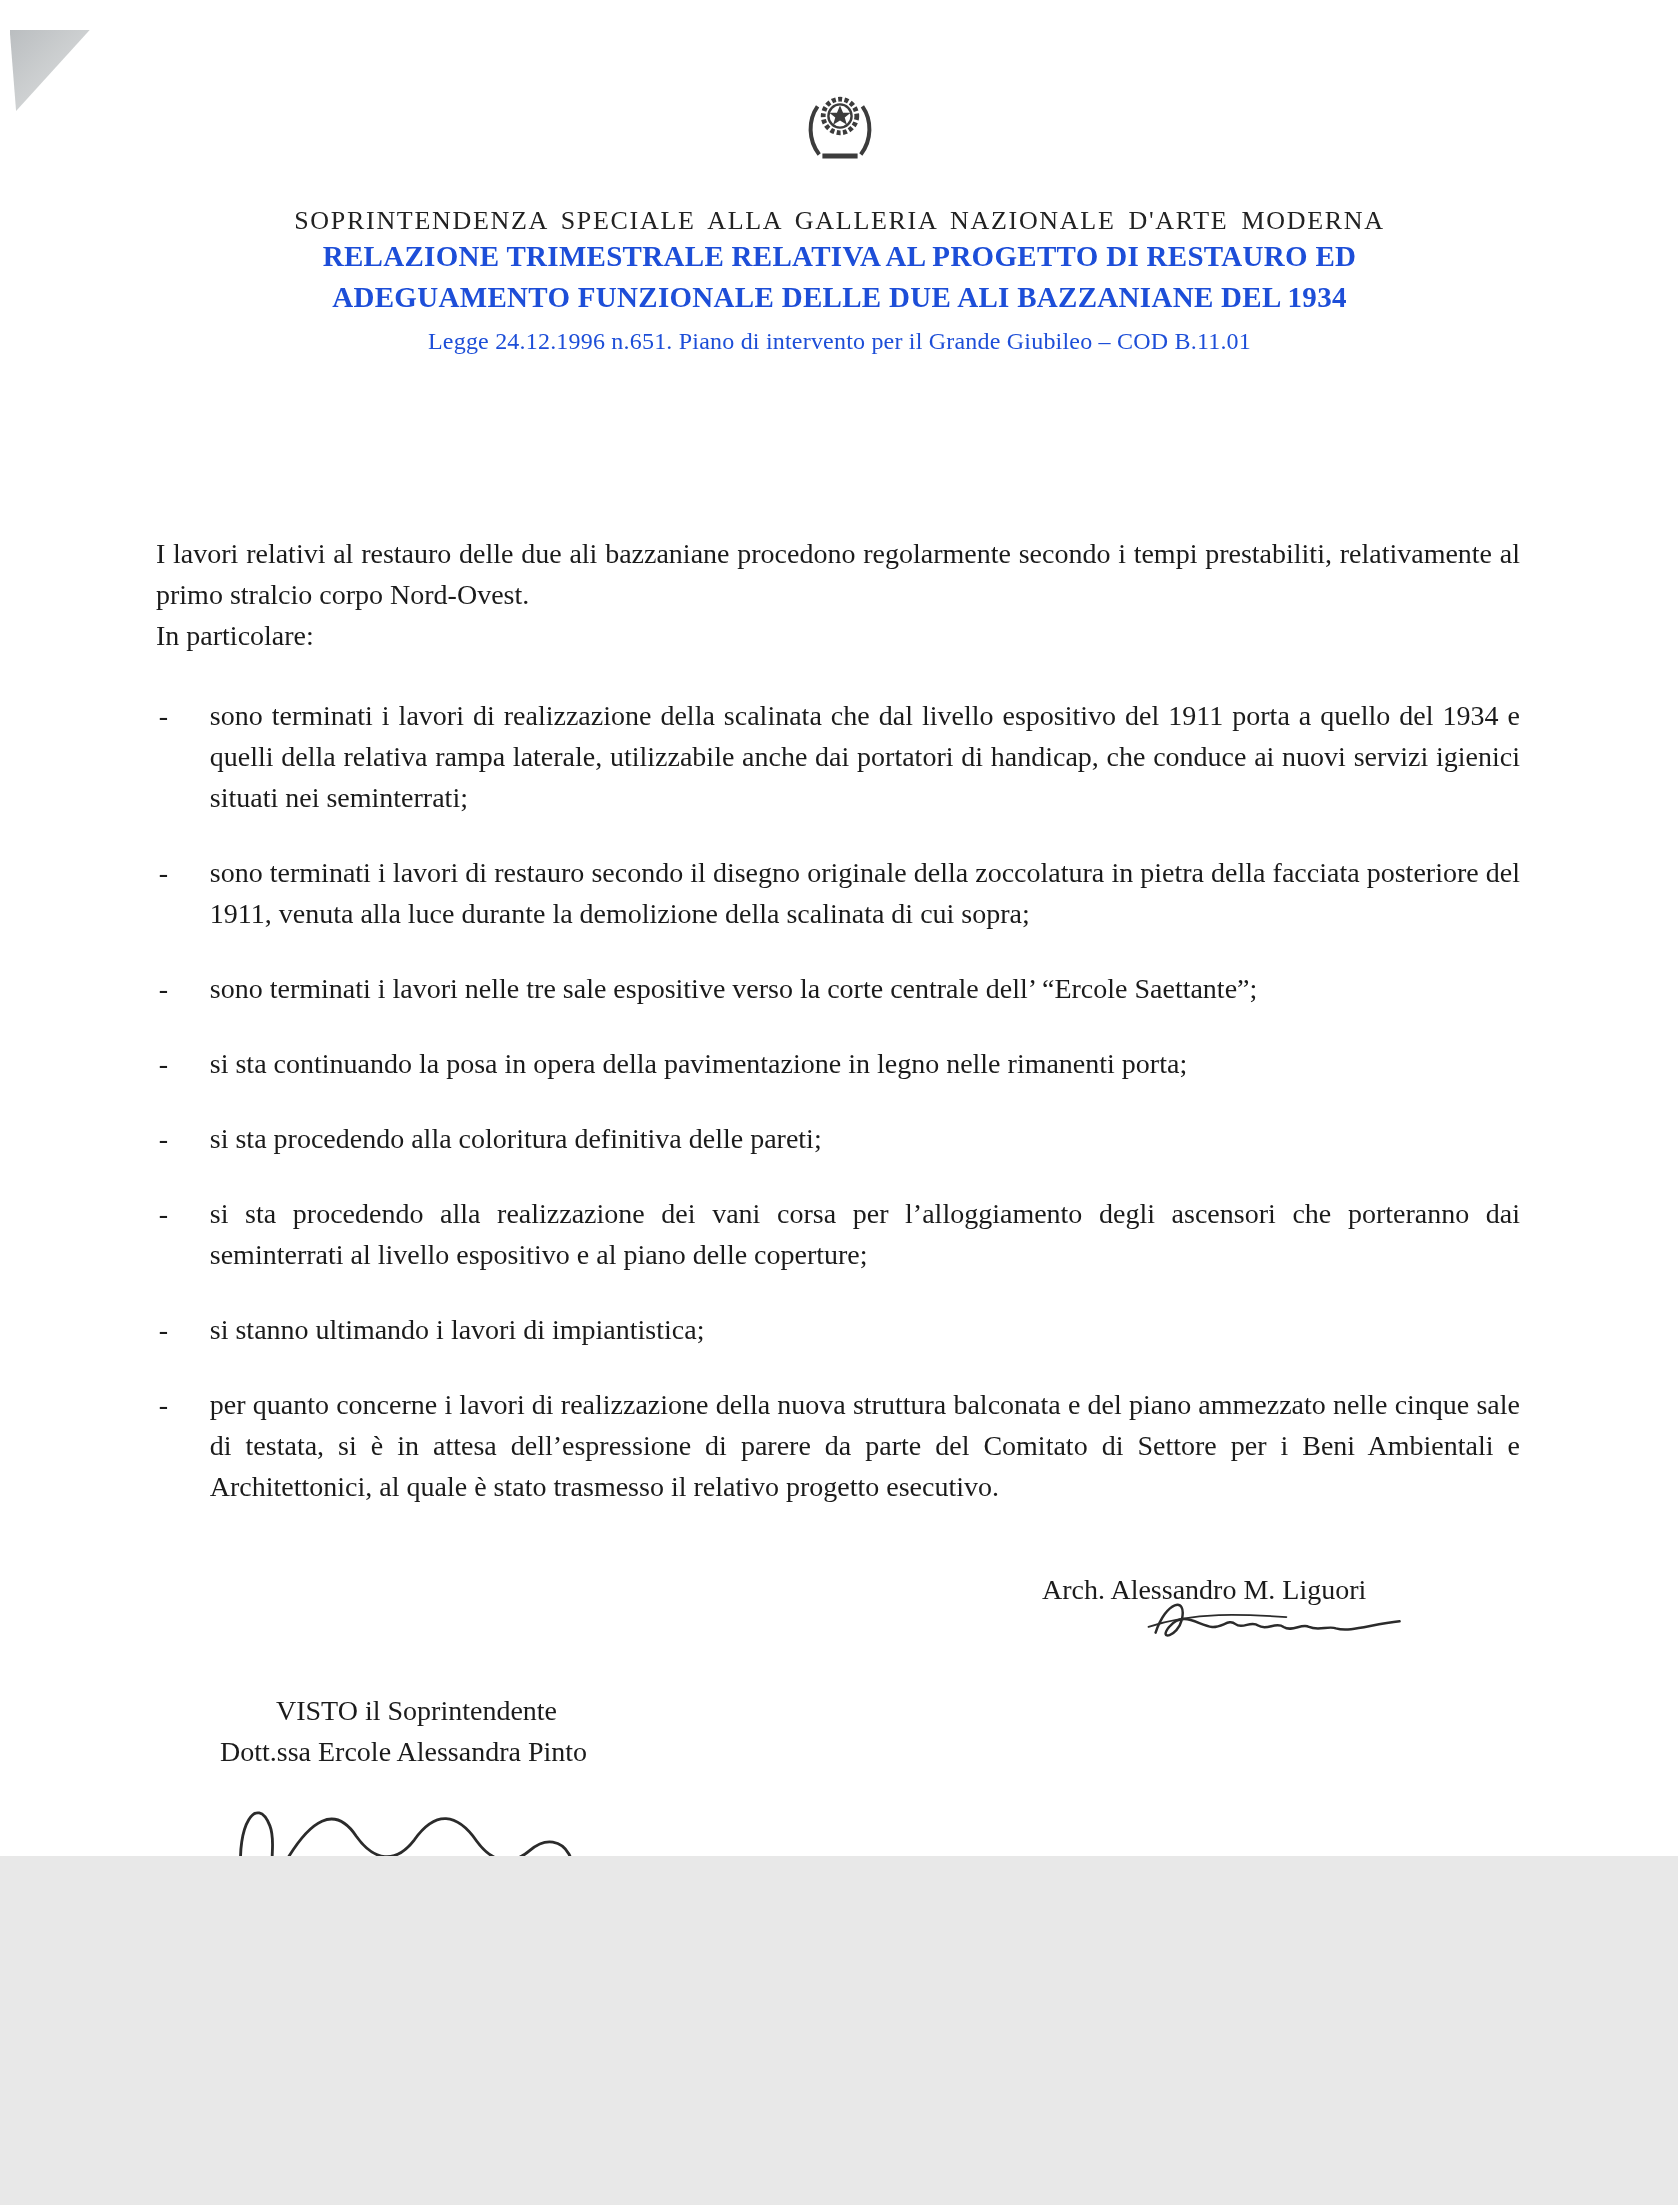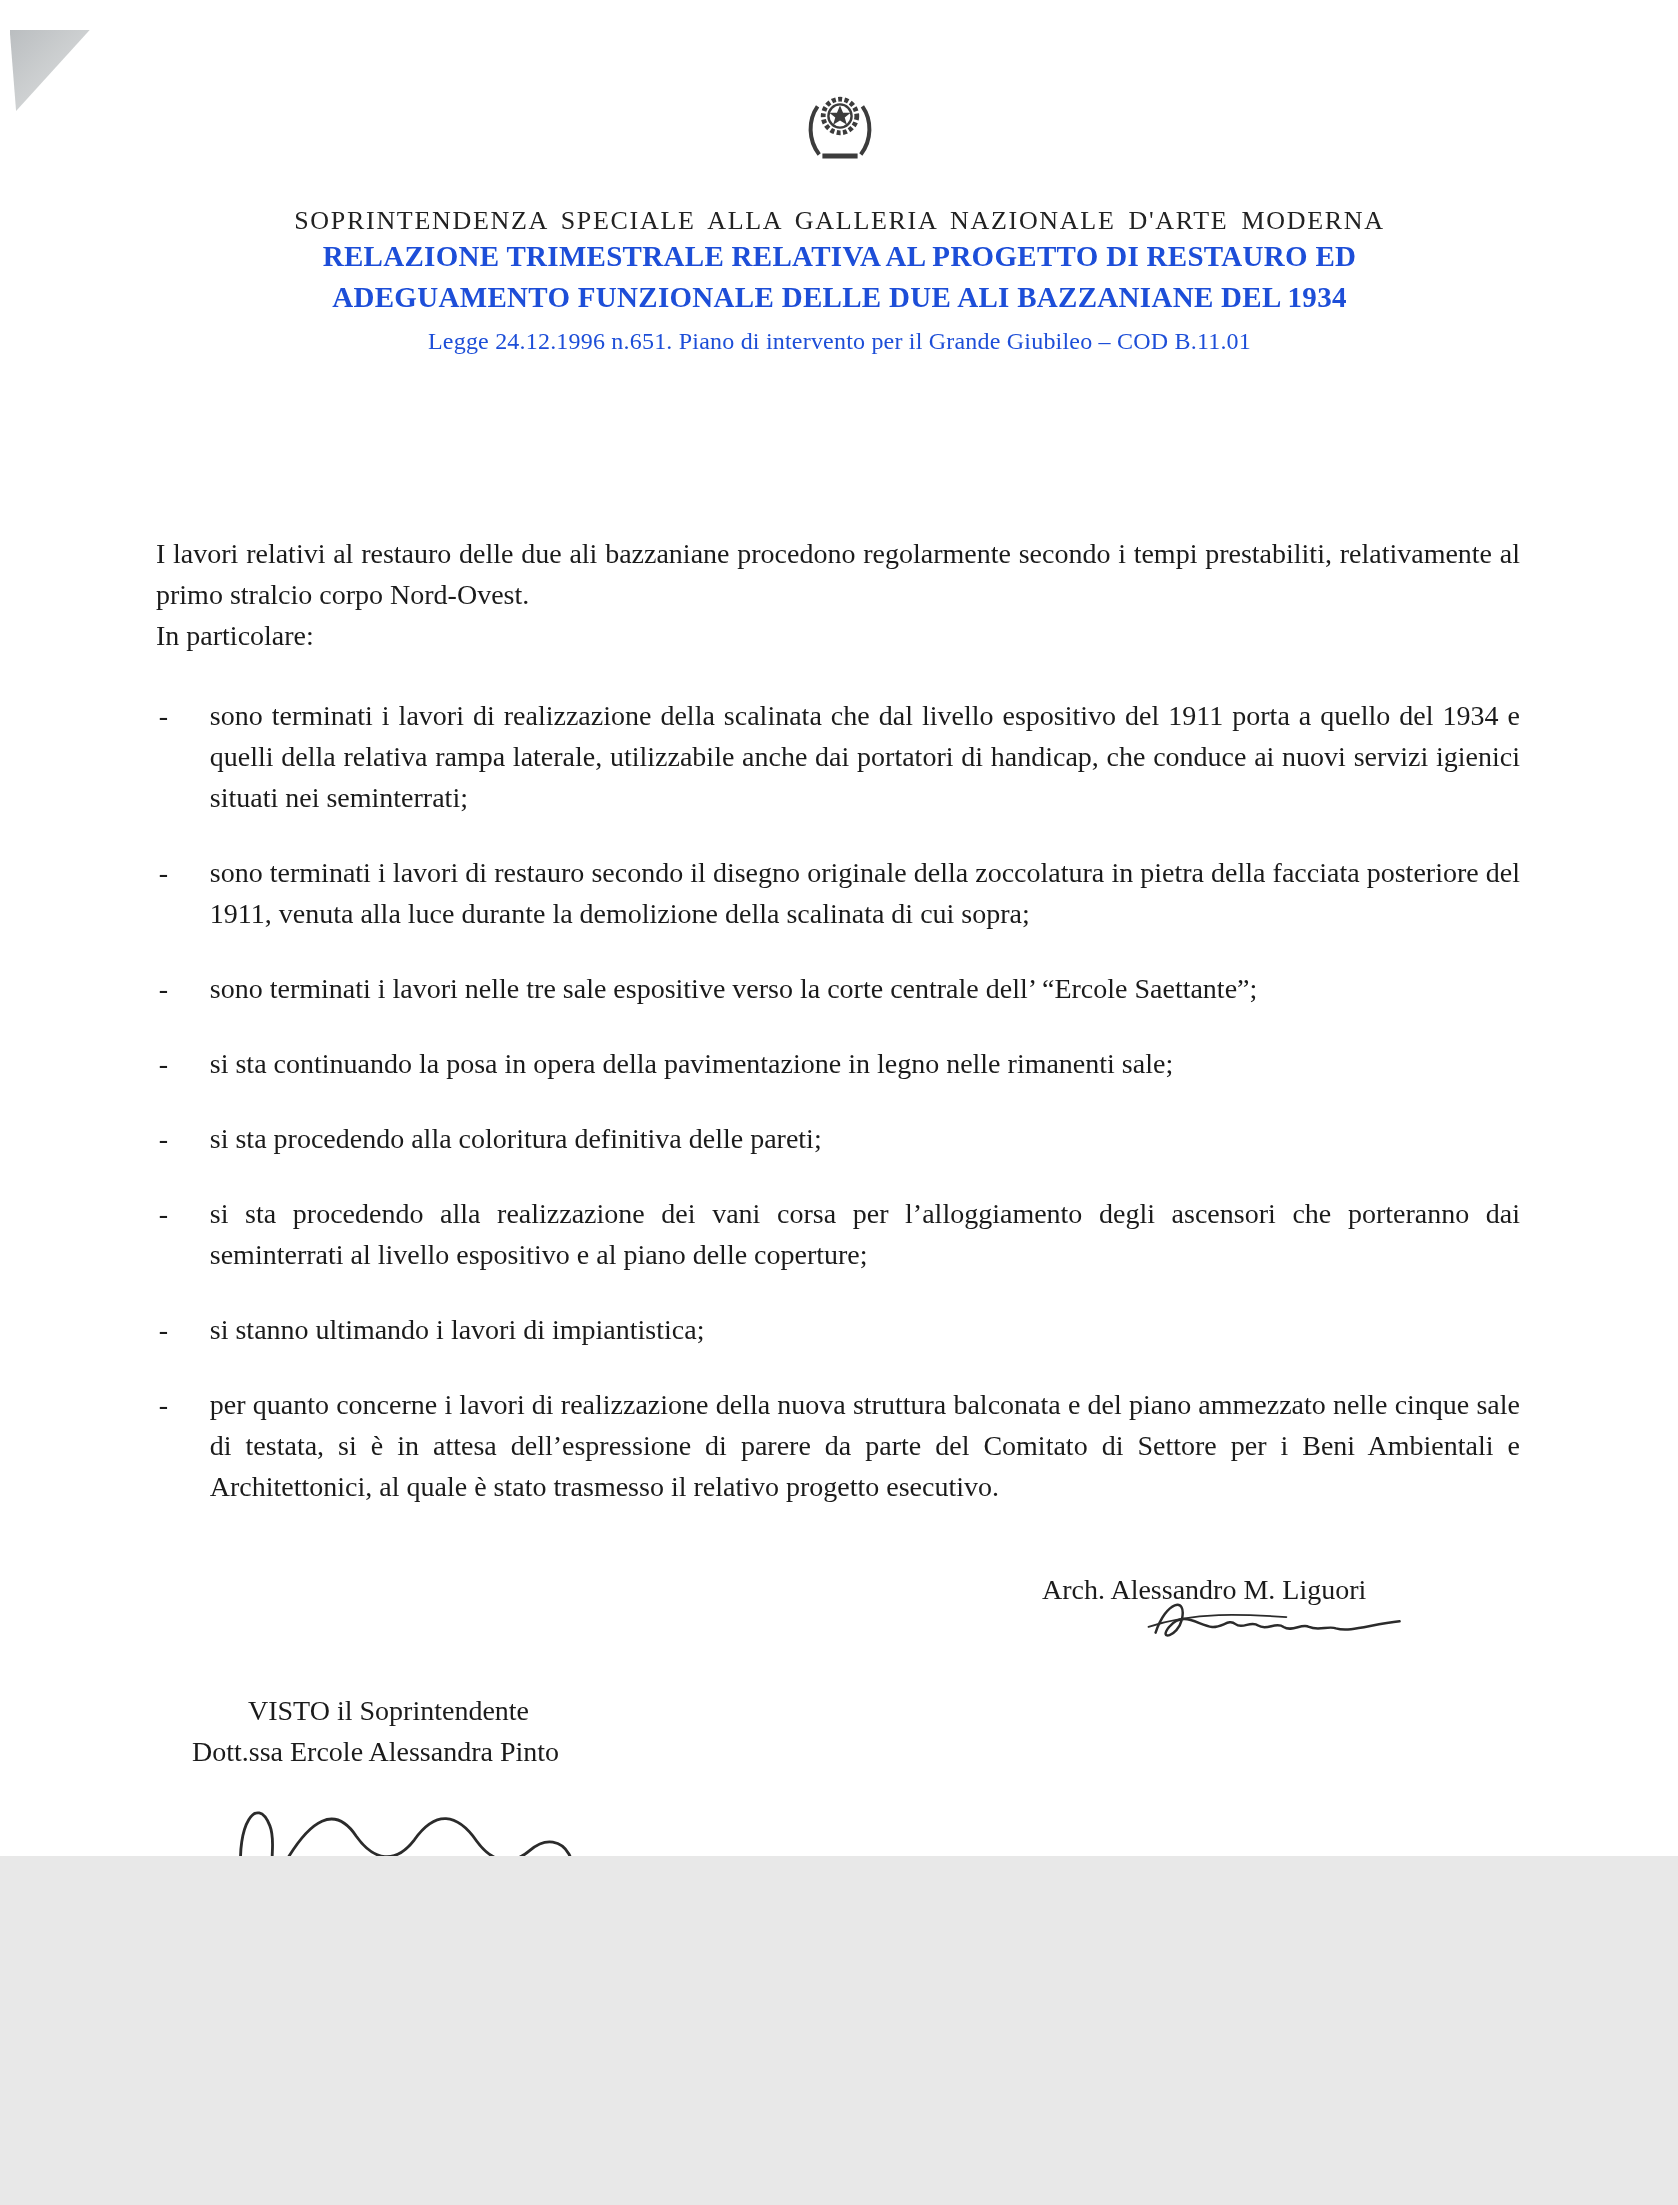"si sta continuando la posa" span.item-text { text: sale -> porta }
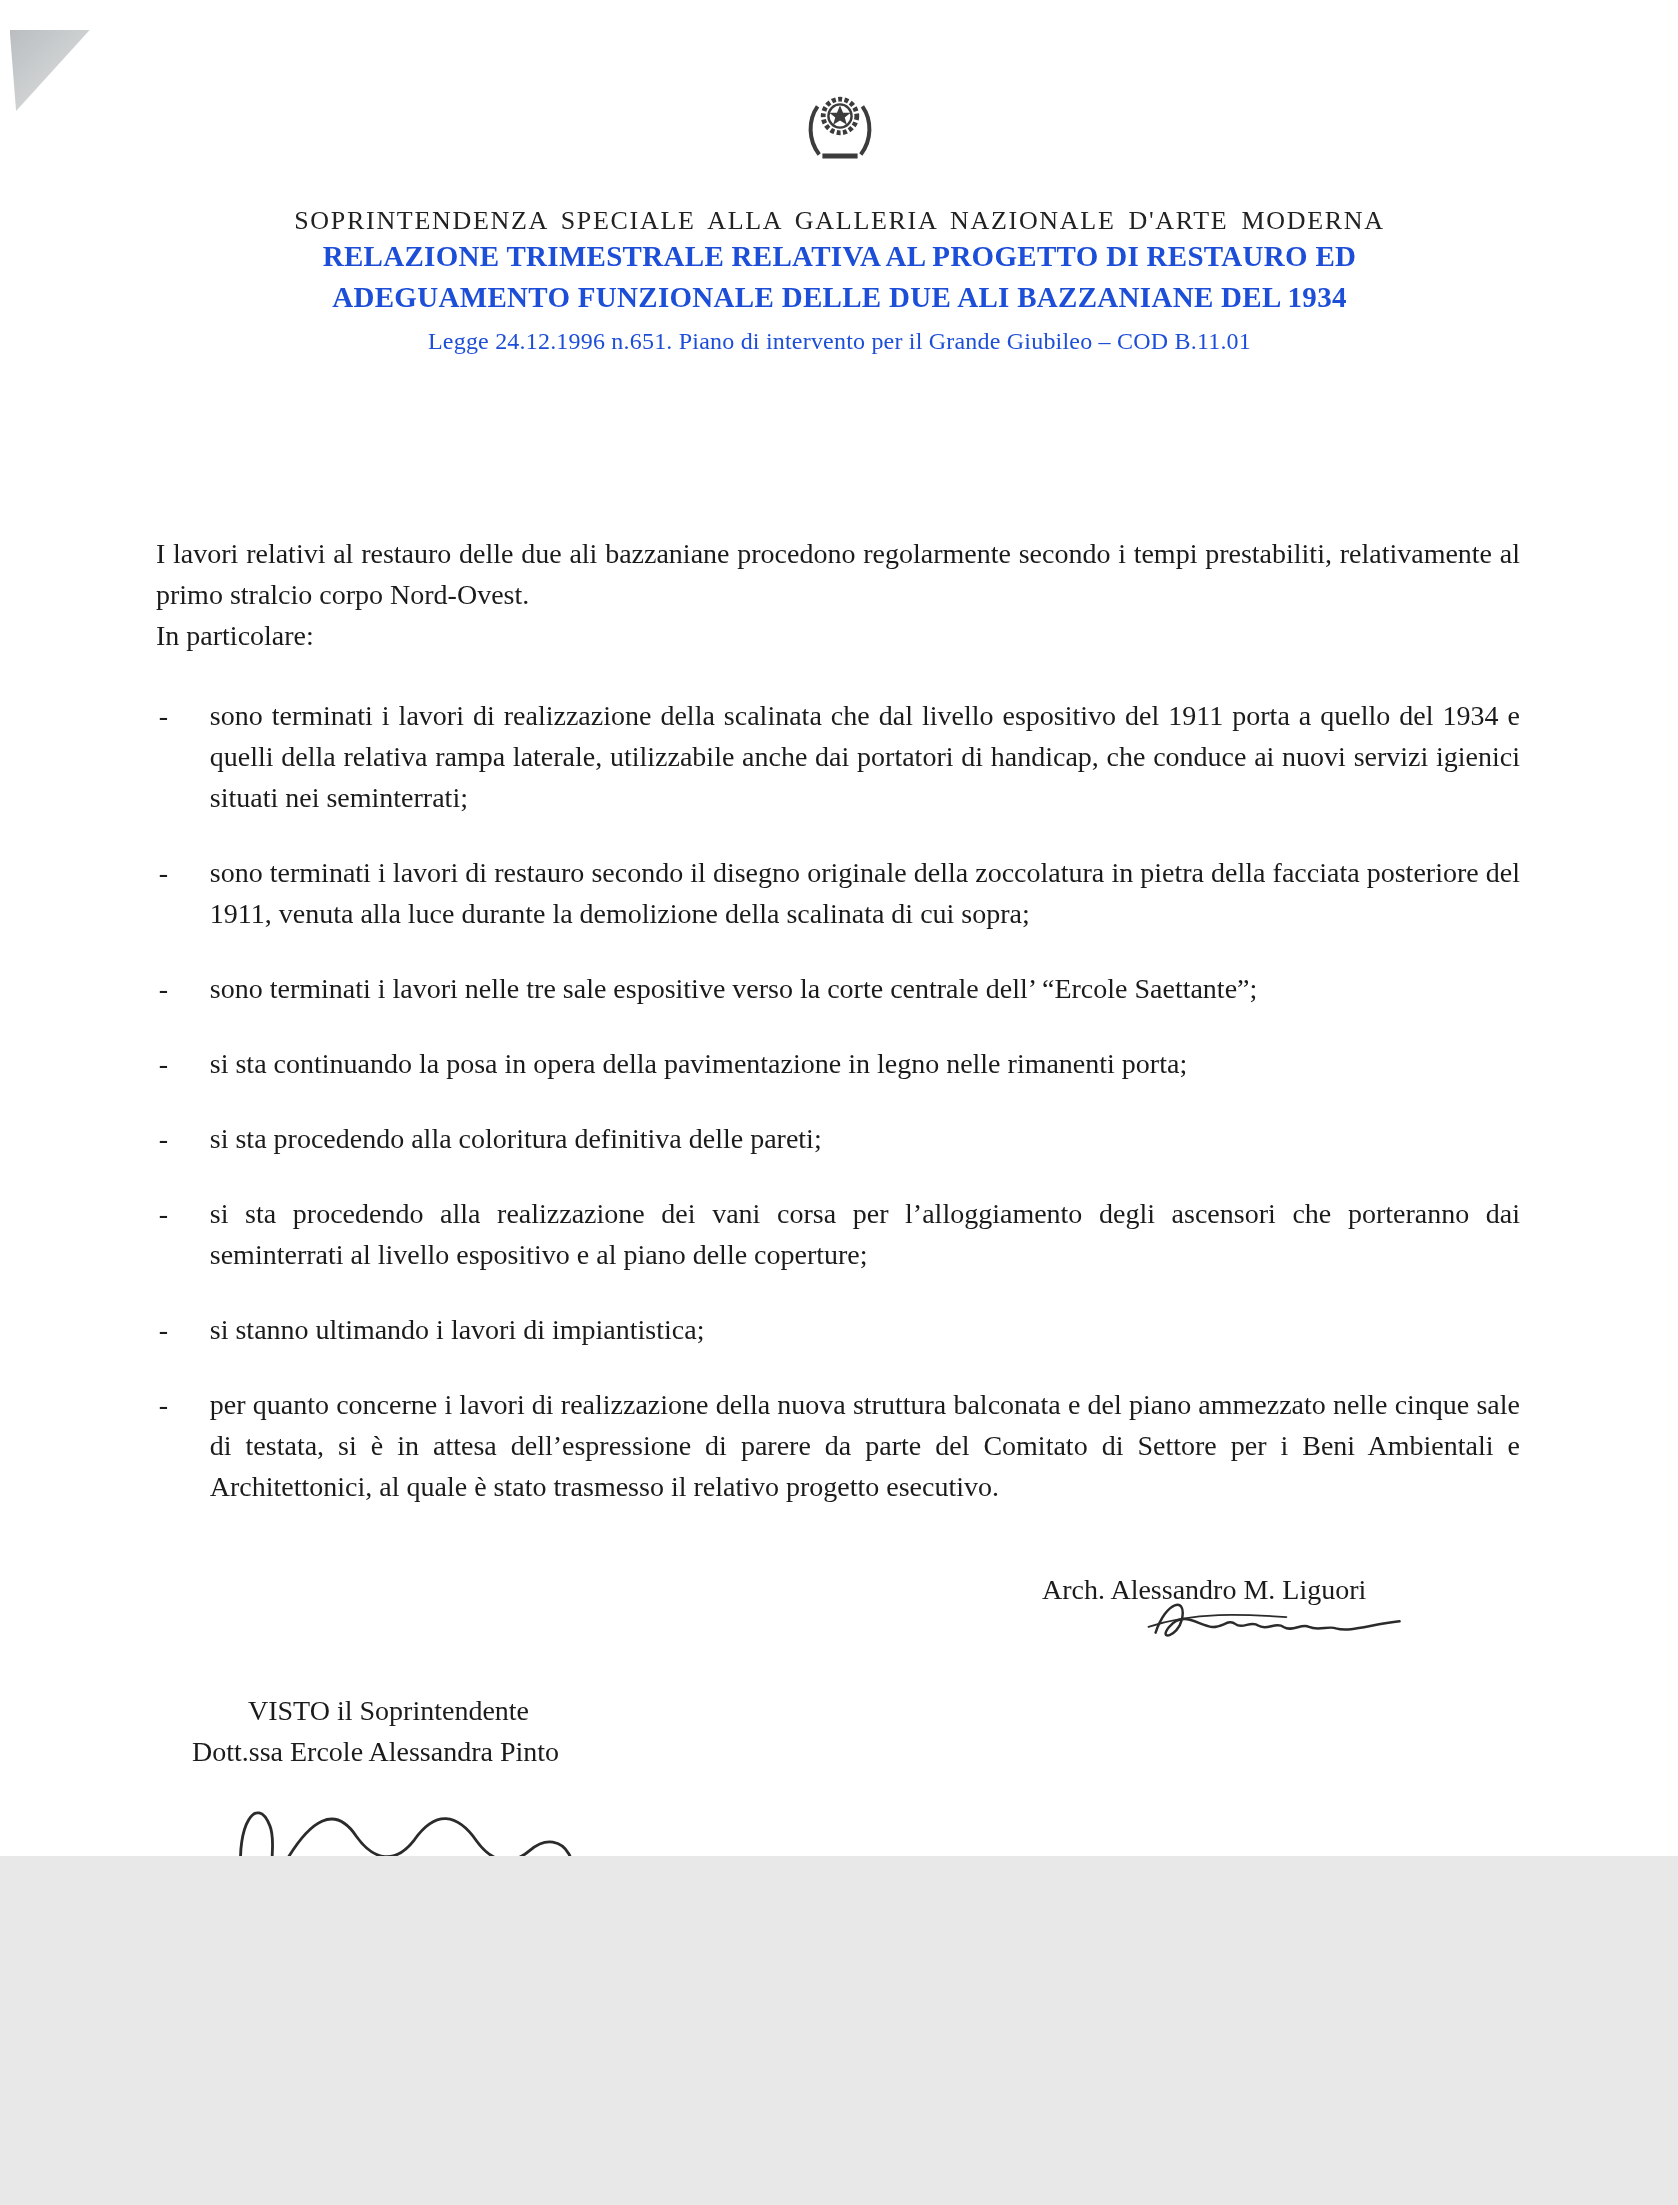"VISTO il Soprintendente" .visto-block { padding-left: none -> 28px }
